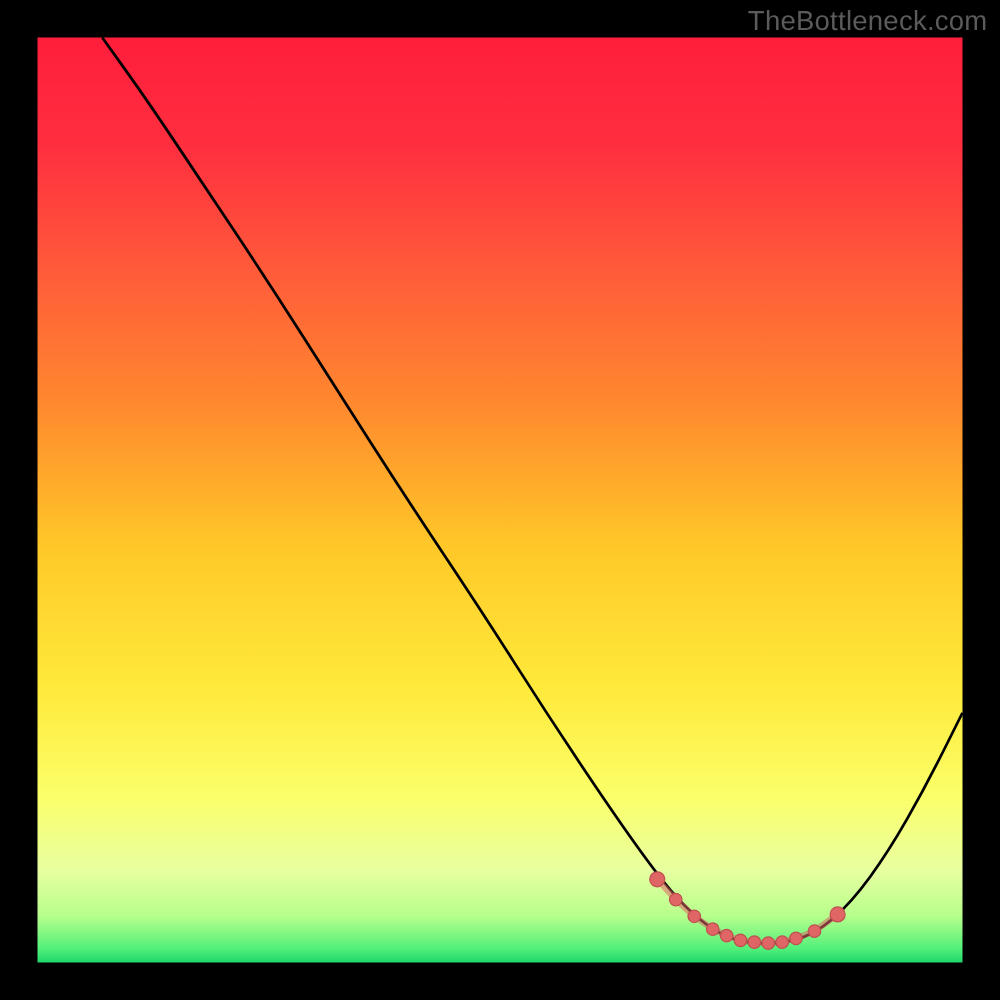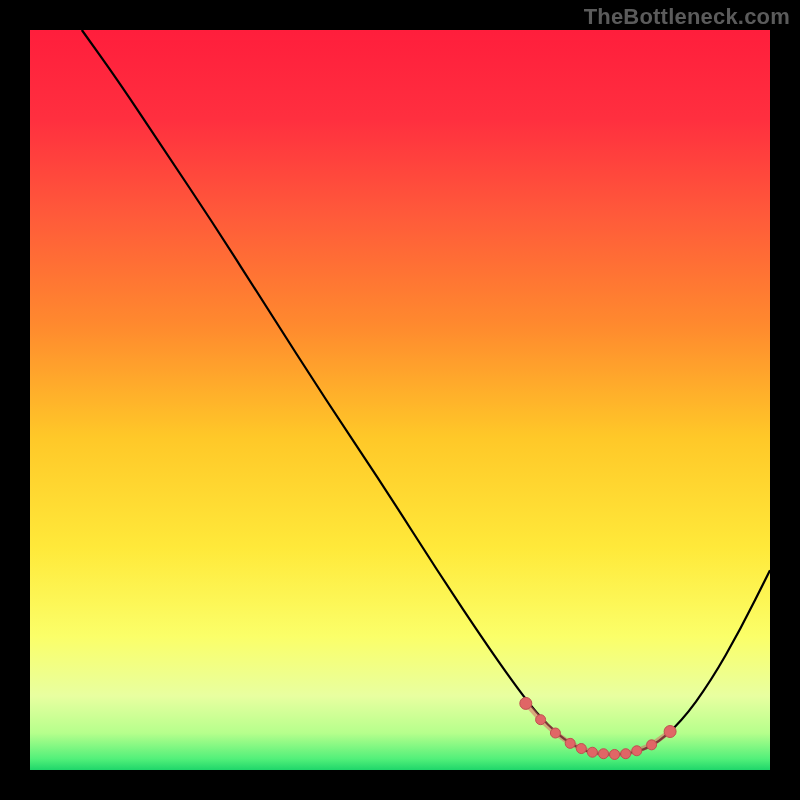"TheBottleneck.com" .watermark { font-weight: 700 -> 400 }
